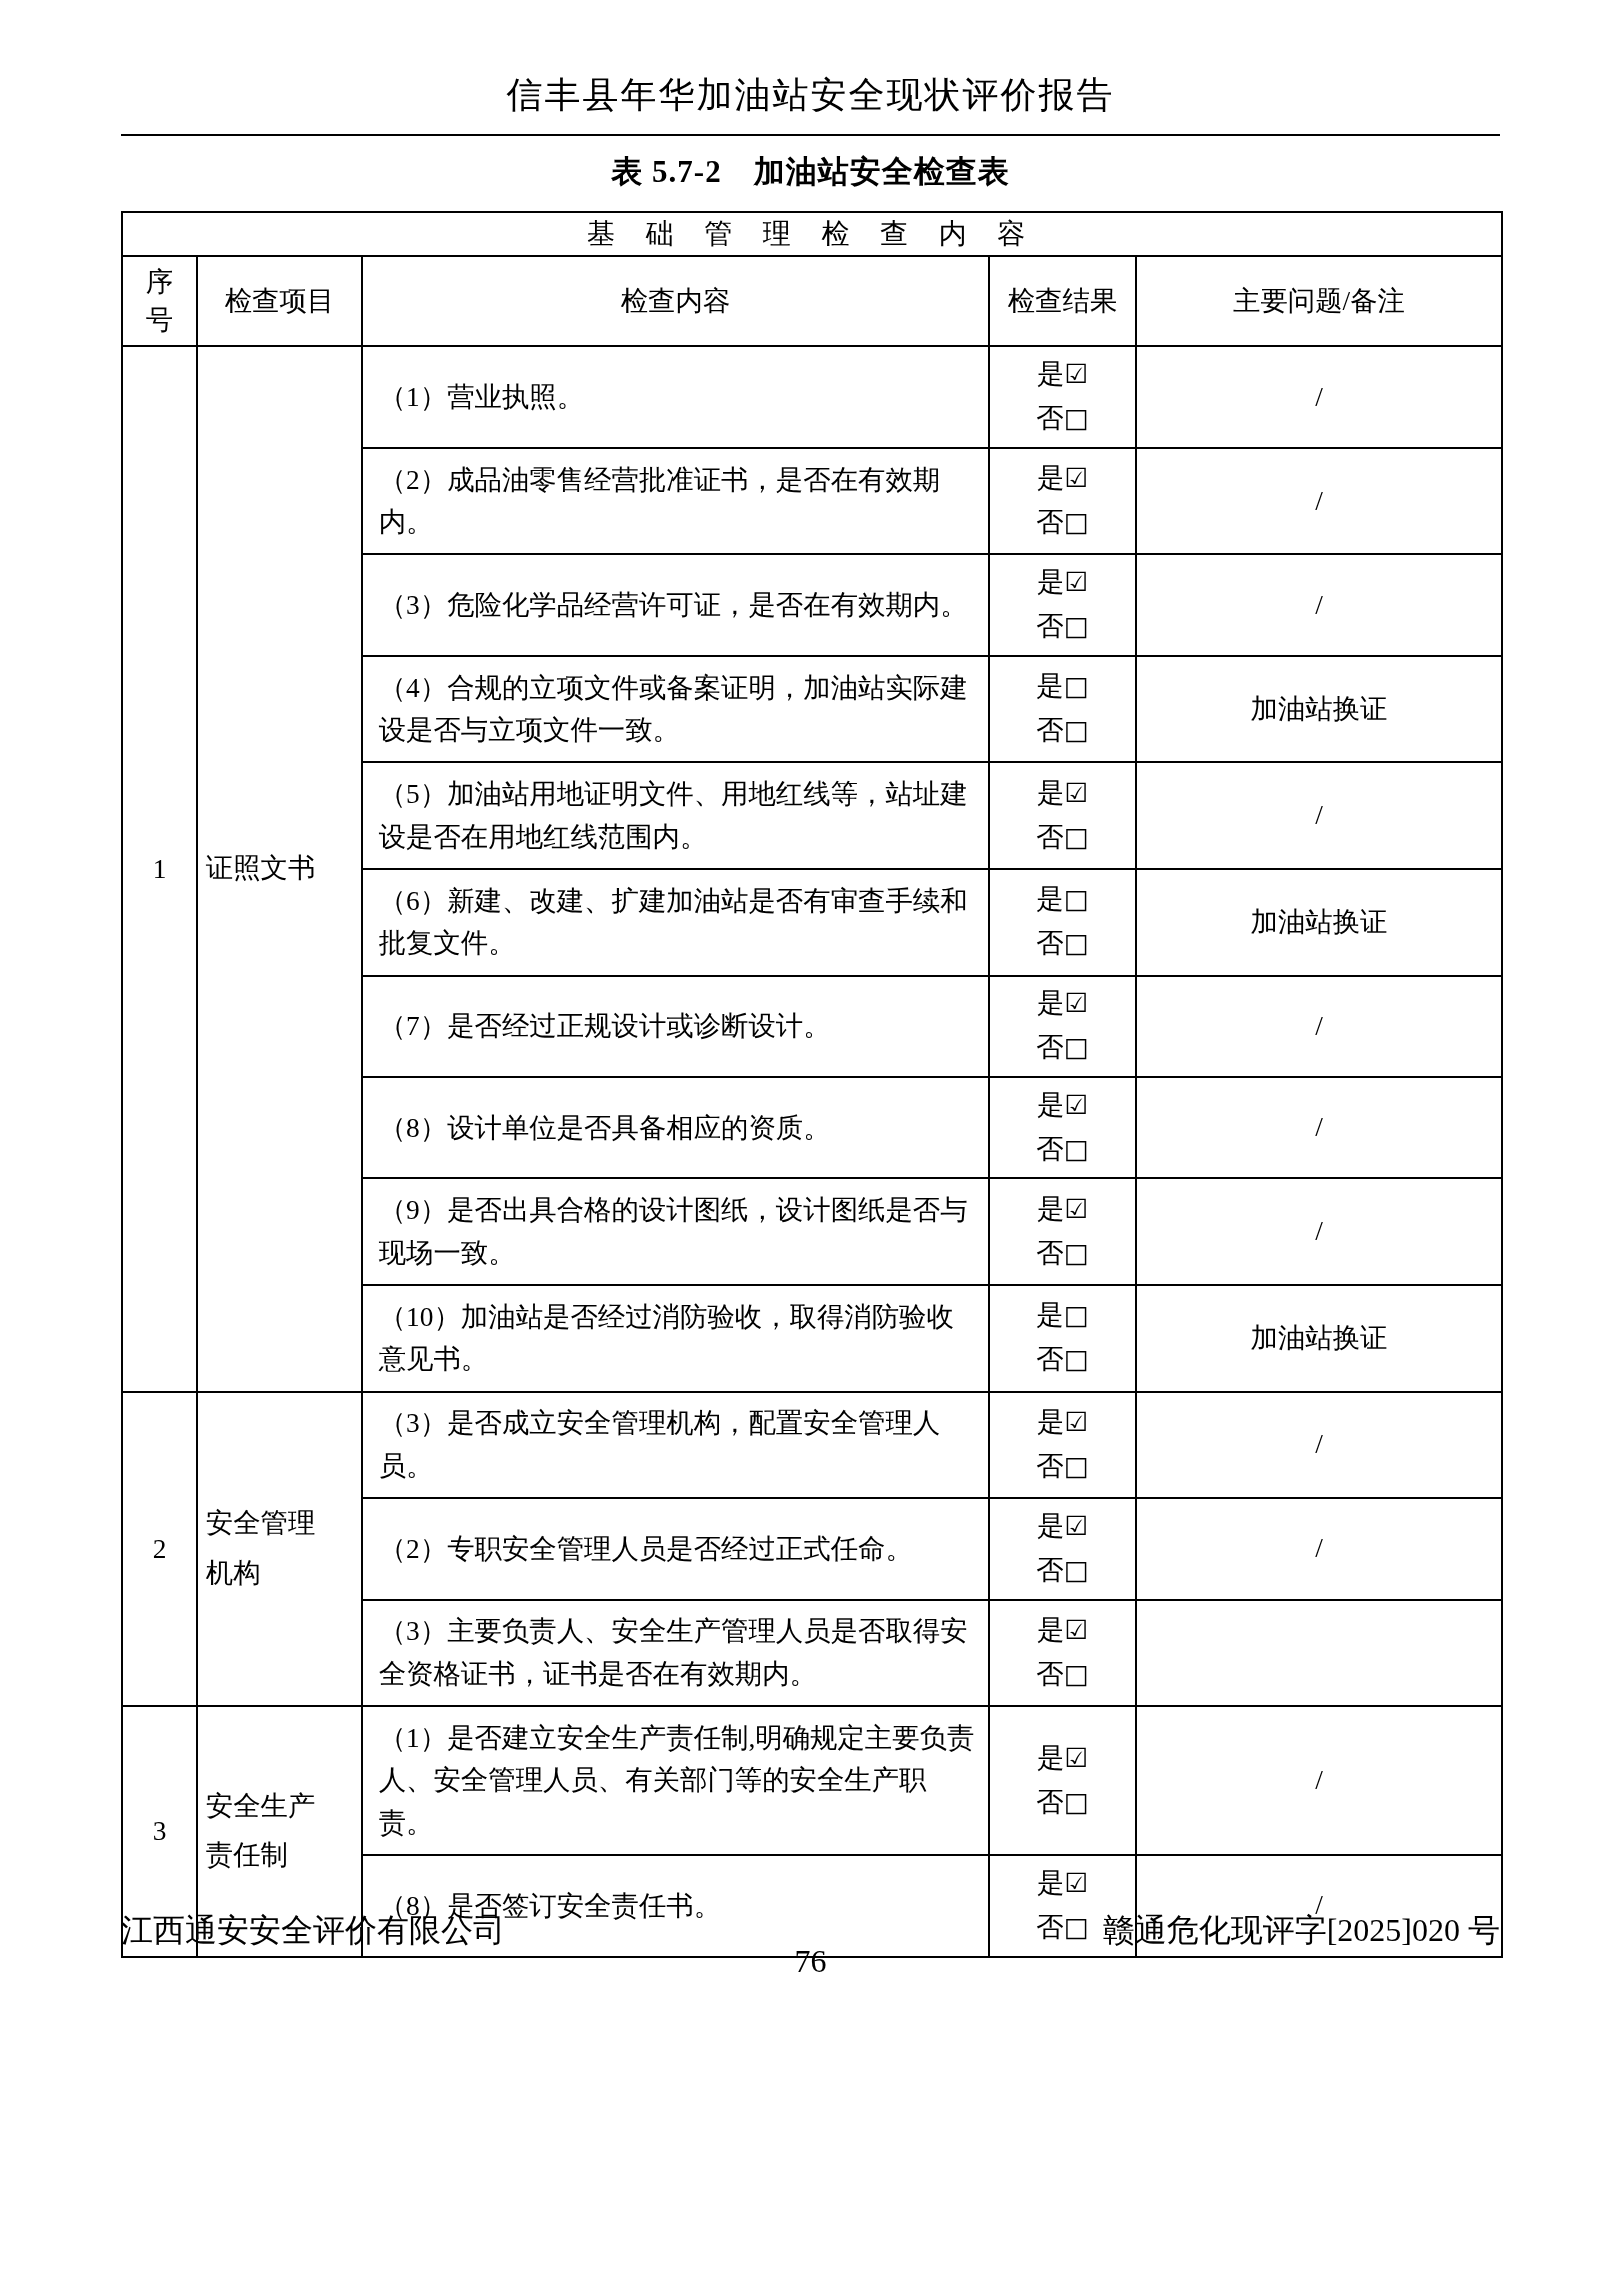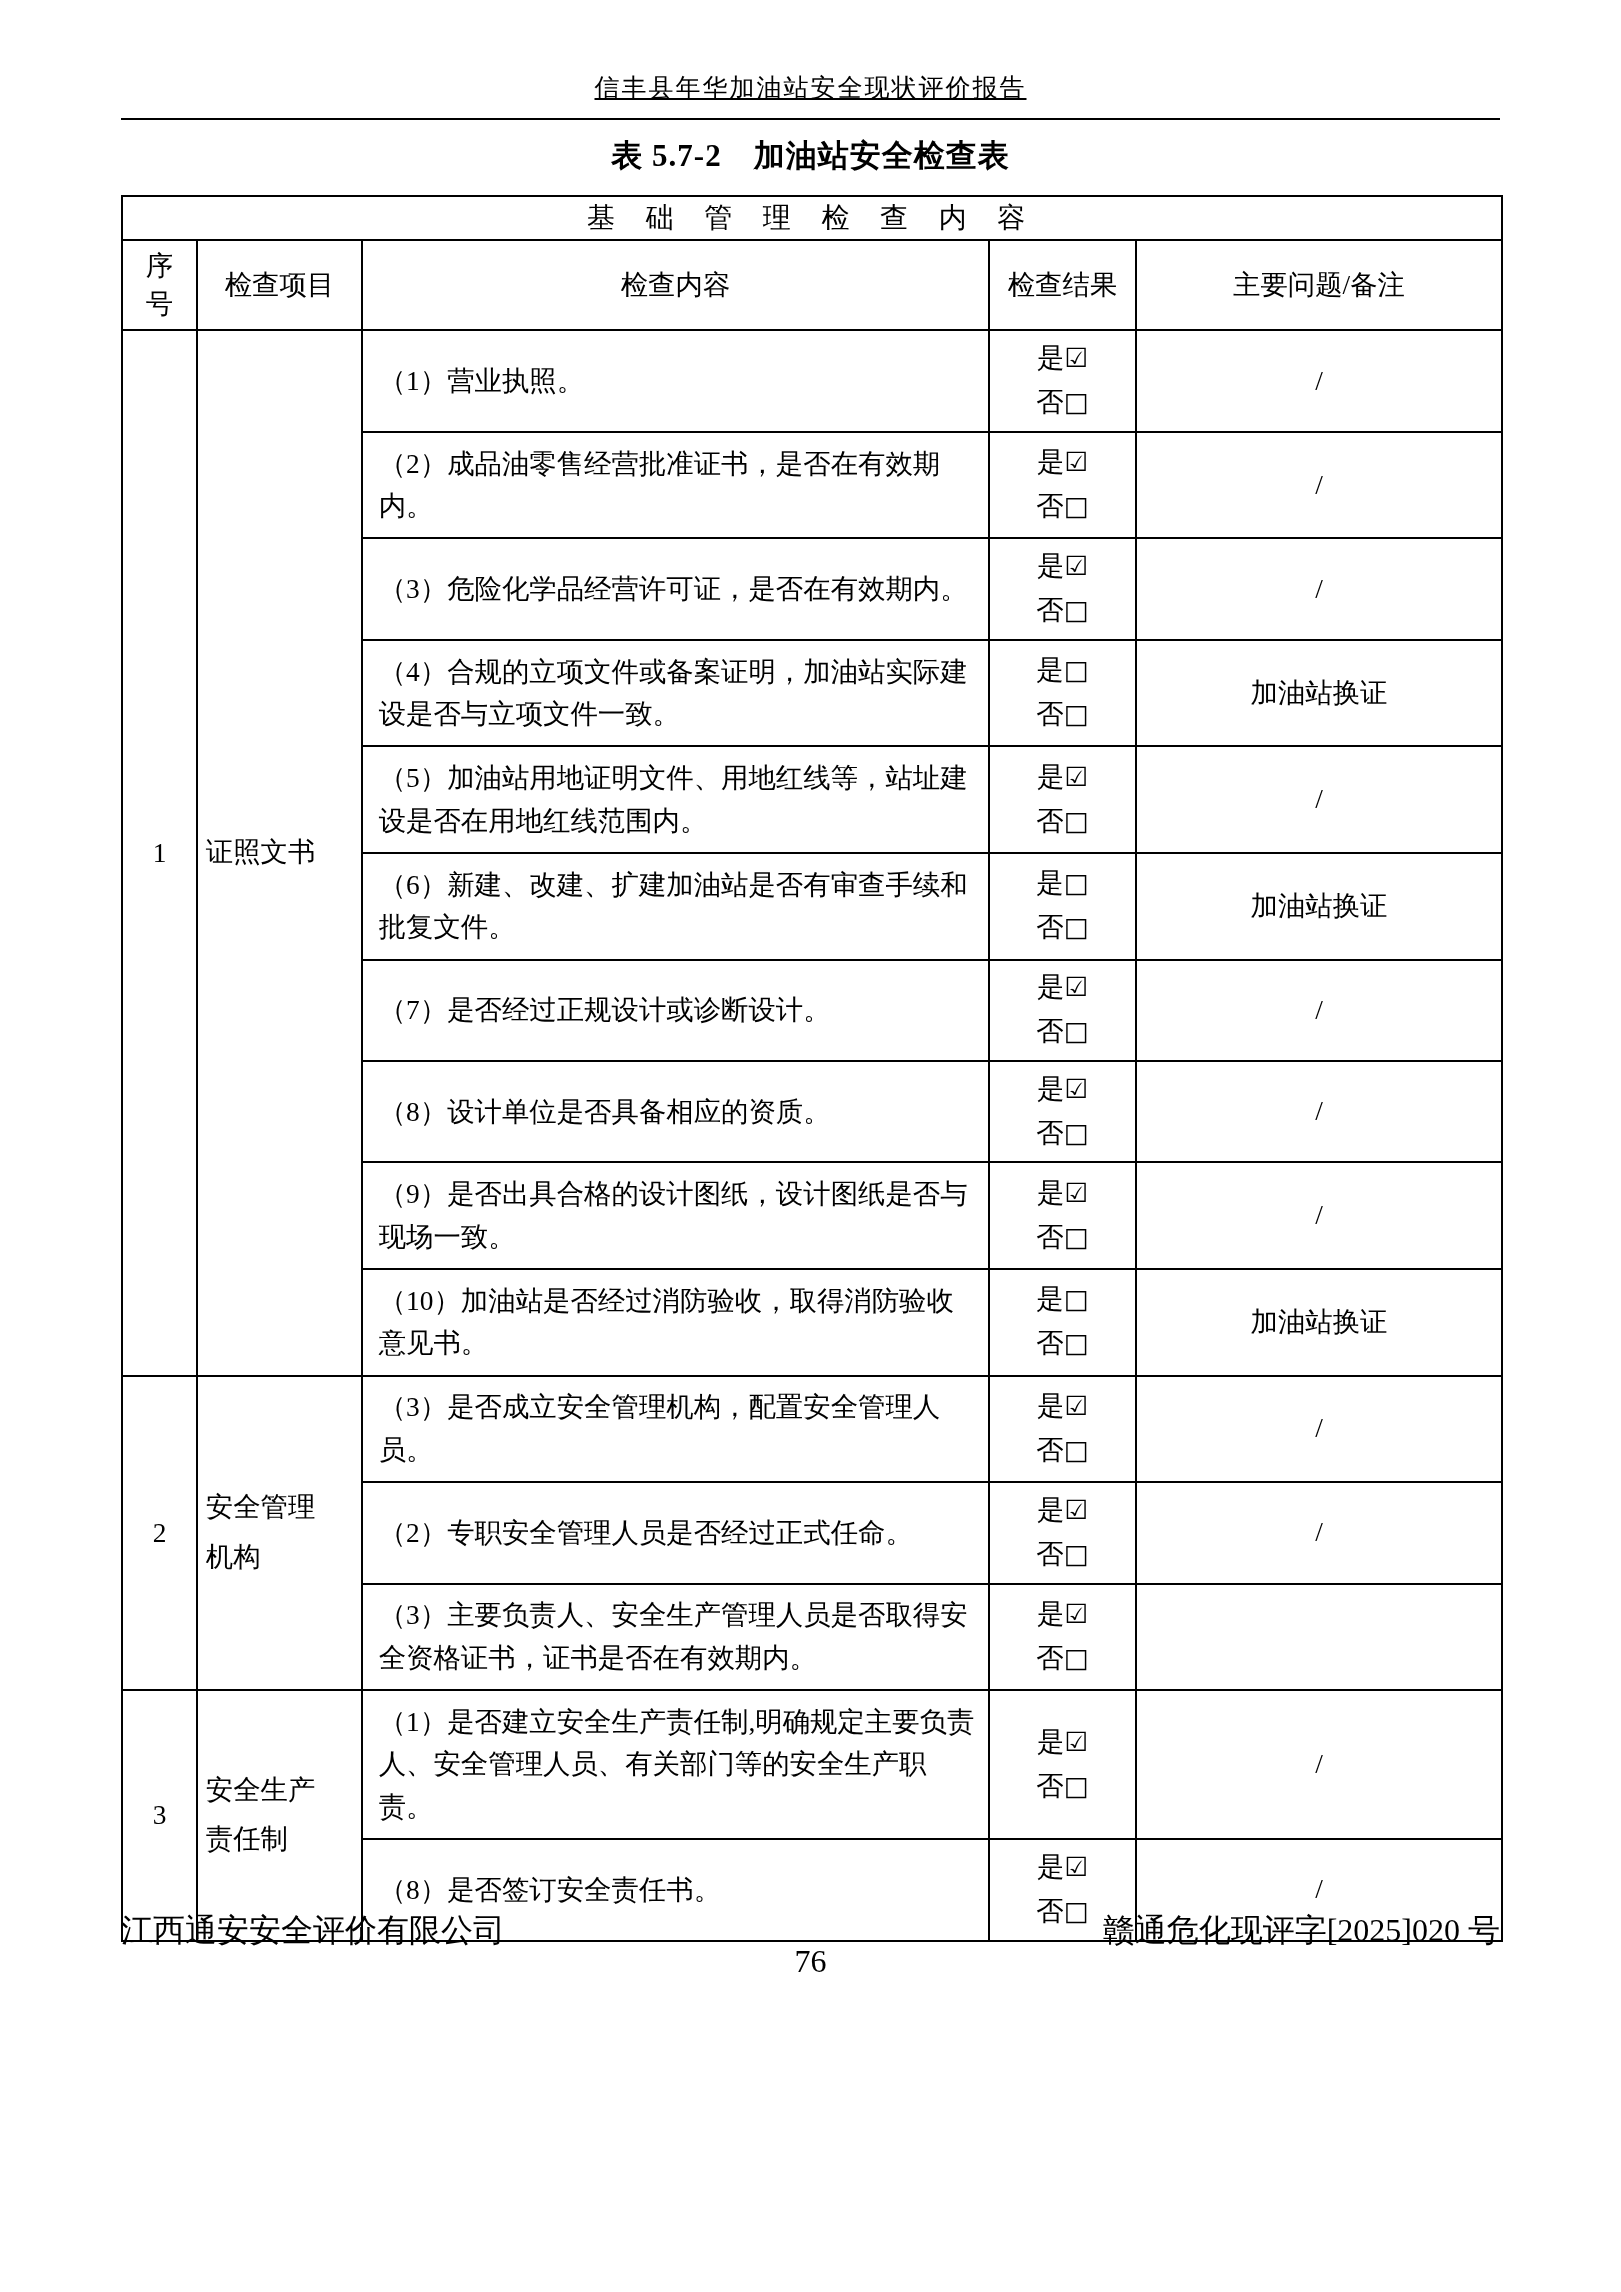"信丰县年华加油站安全现状评价报告" .page-header-title { font-size: 25px -> 36px; text-decoration: underline -> none }
